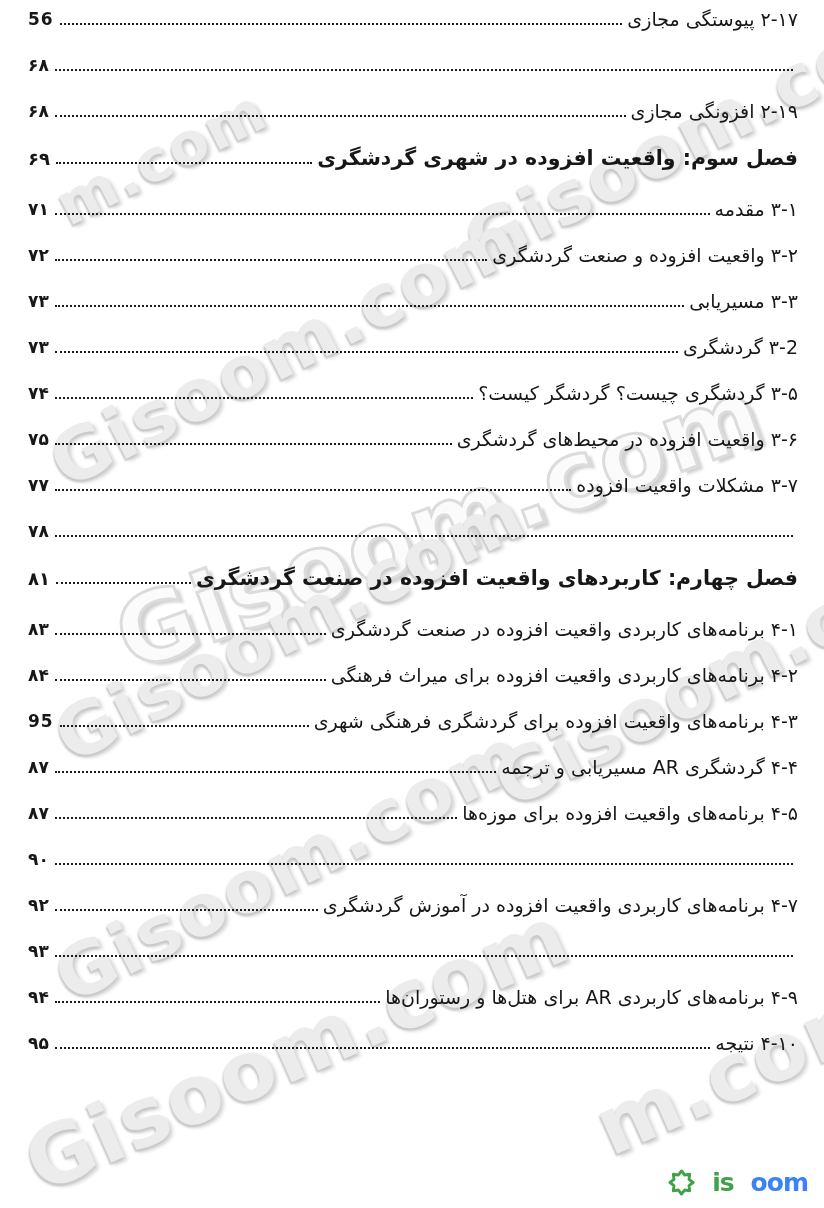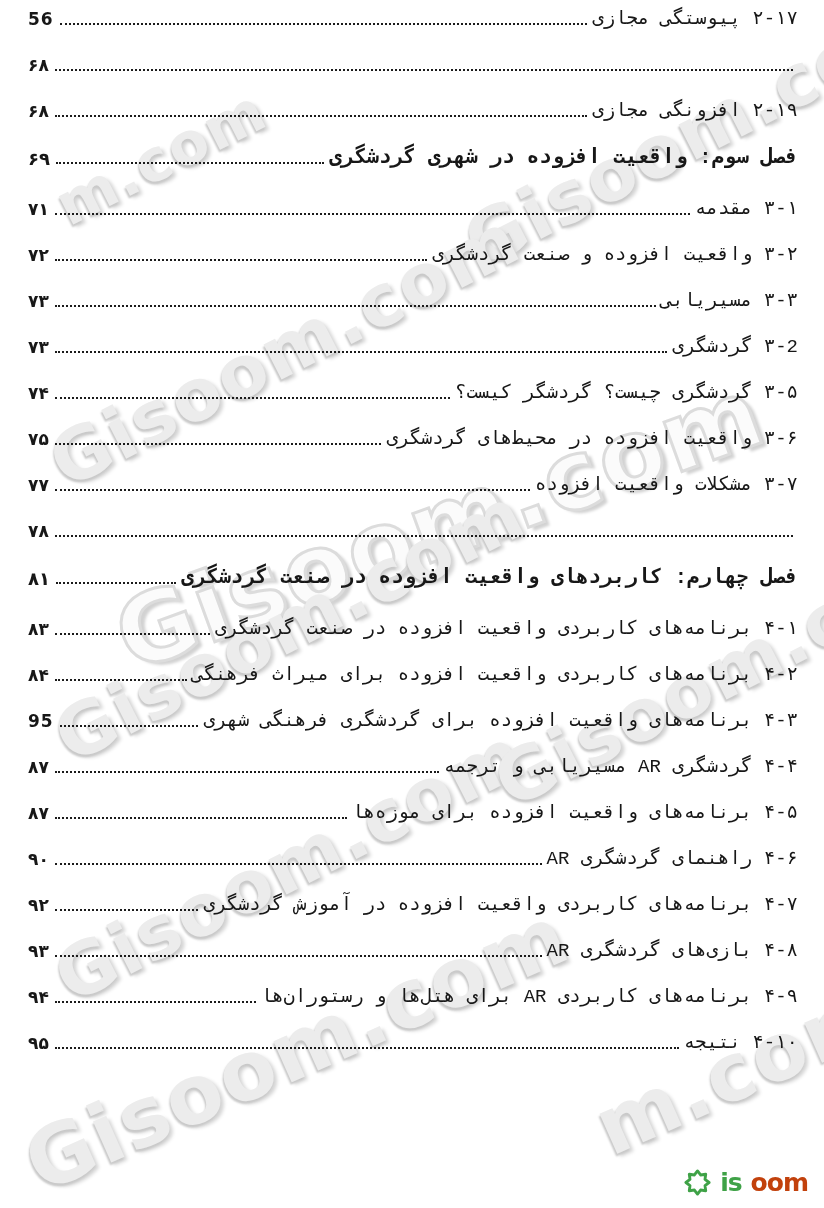"۲-۱۷ پیوستگی مجازی" .toc-label { font-family: Liberation Mono, monospace -> none }
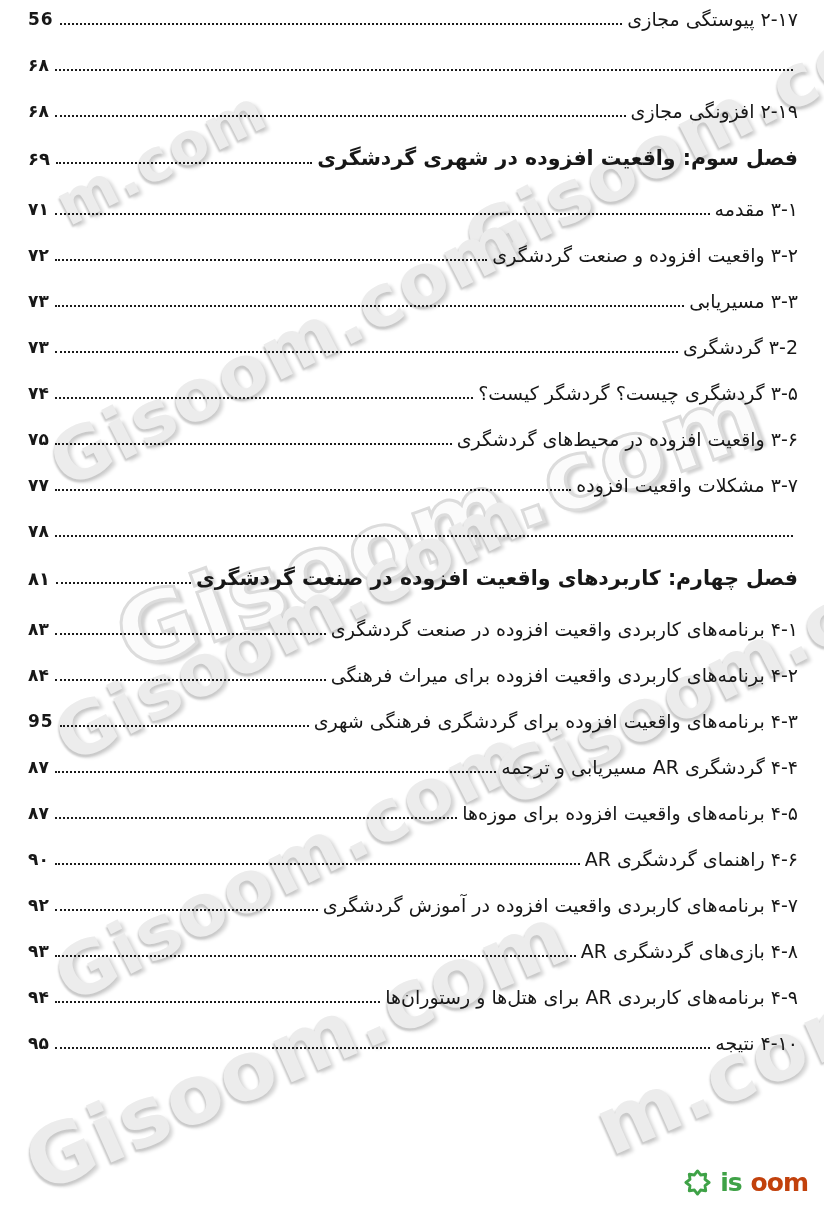"۴-۶ راهنمای گردشگری AR" span.toc-label { html: <span>۴-۶ راهنمای گردشگری AR</span> -> none }
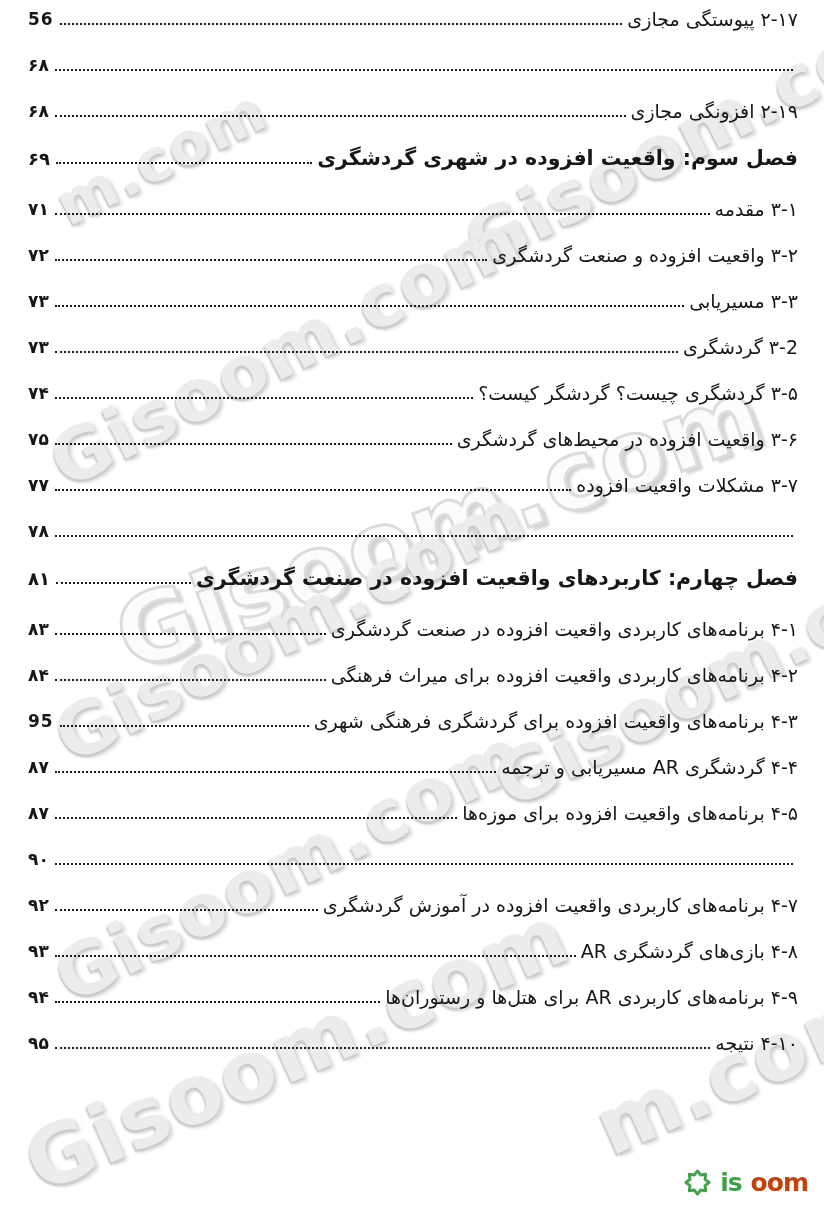"۴-۸ بازی‌های گردشگری AR" span.toc-label { html: <span>۴-۸ بازی‌های گردشگری AR</span> -> none }
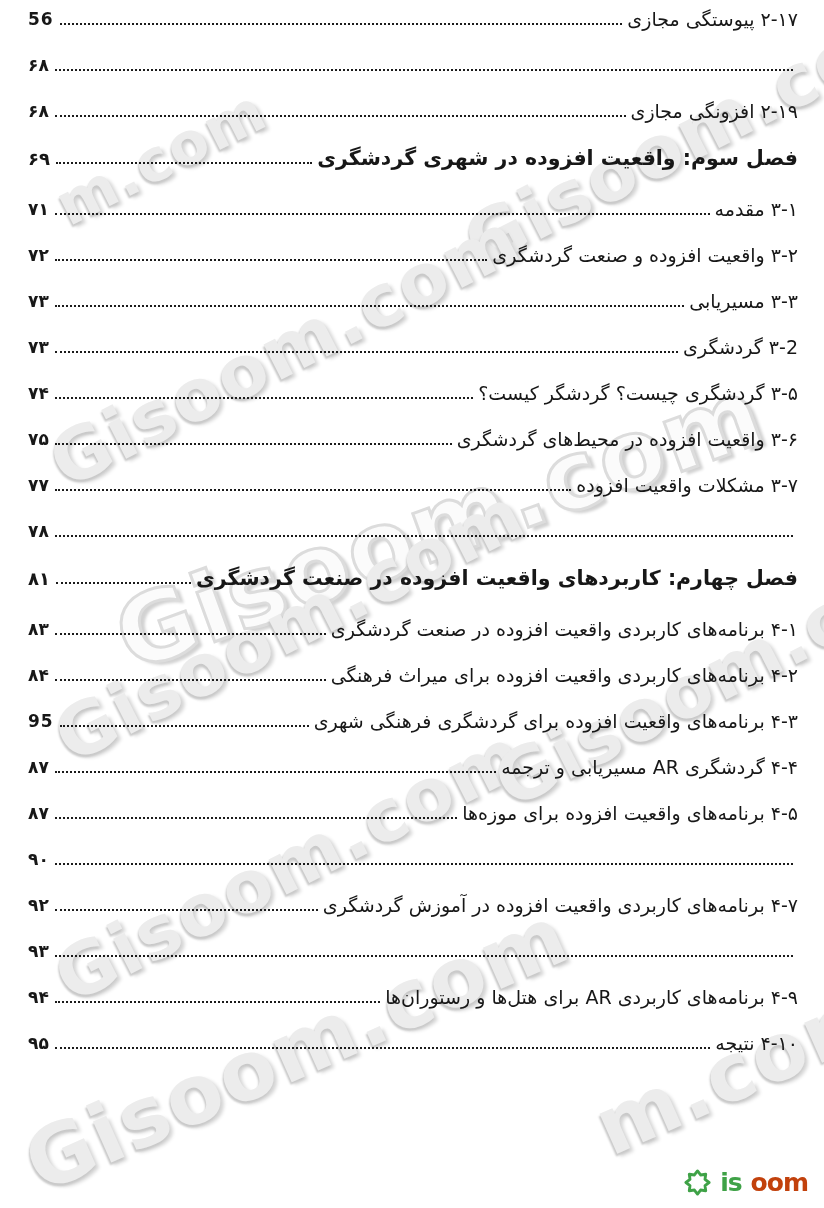"is" .logo-inner { gap: 9px -> 17px }
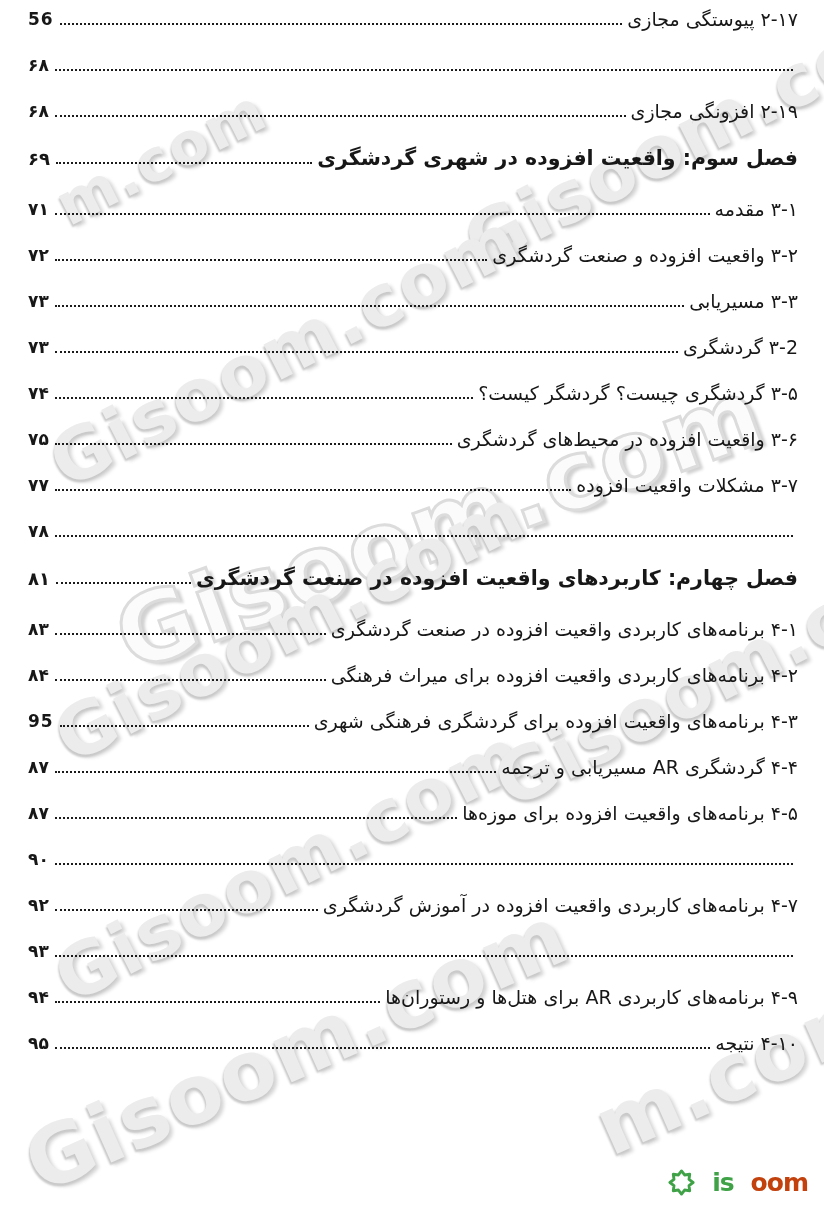"oom" .logo-teal { color: #c2410c -> #3b82f6 }
